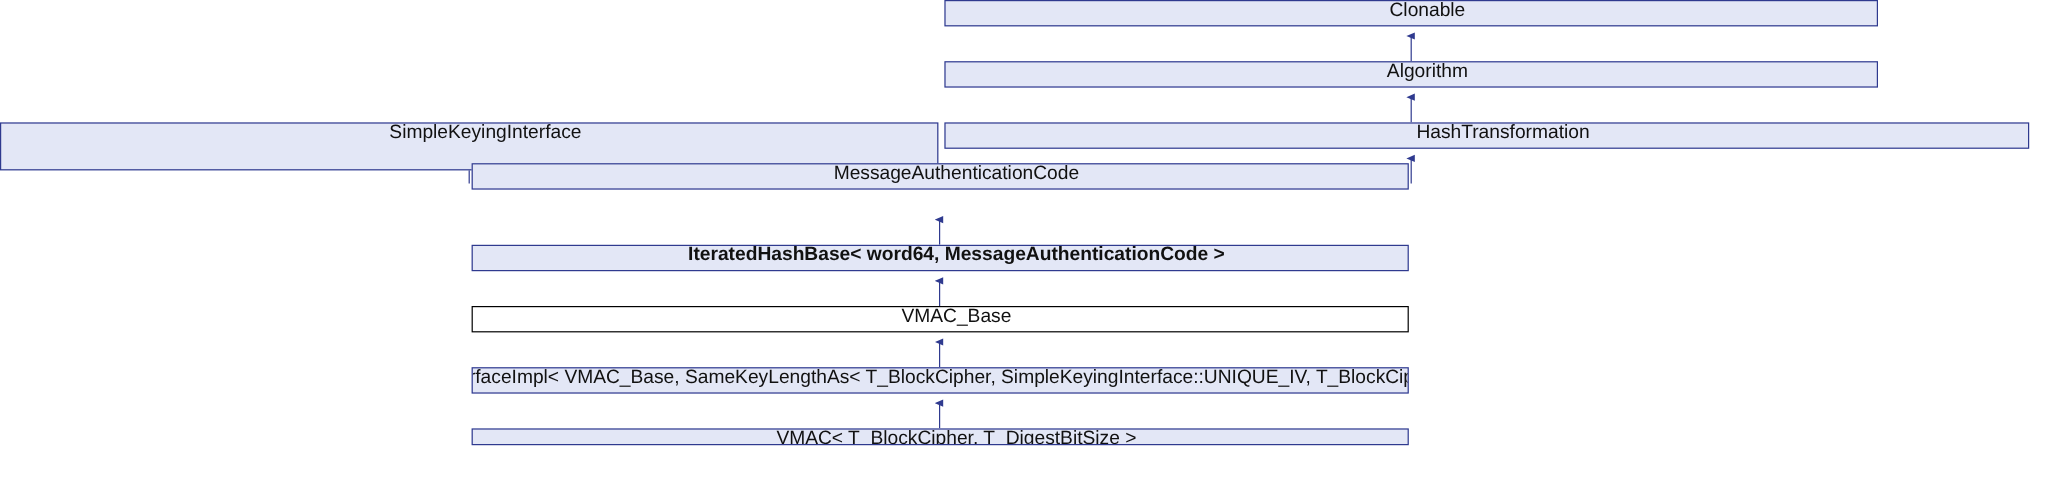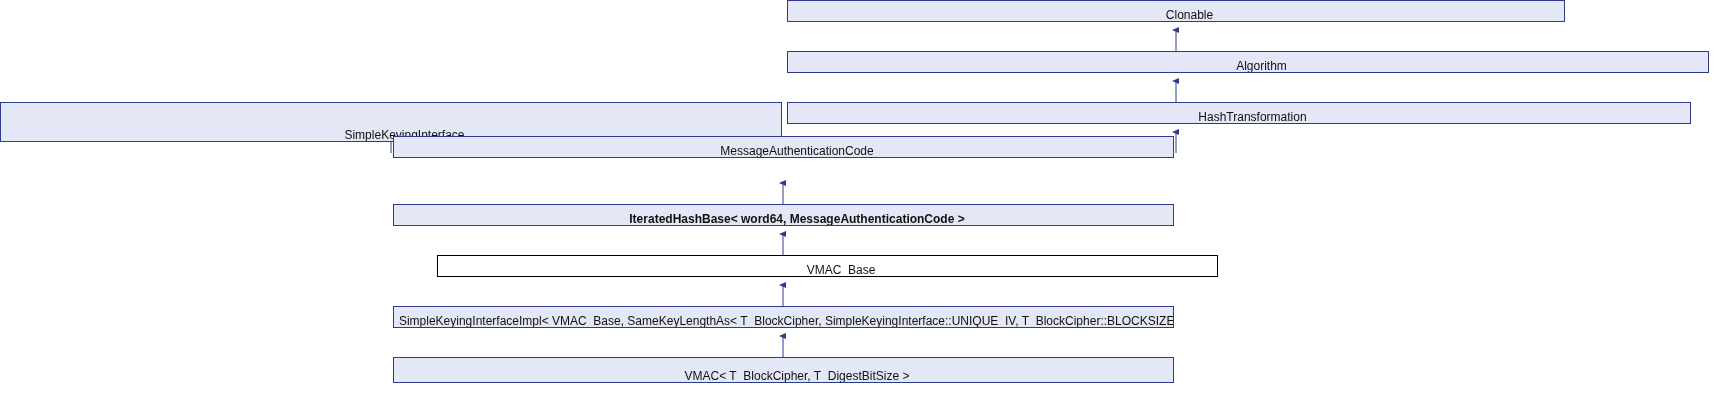"Clonable" .node { align-items: flex-end -> flex-start; font-size: 12px -> 16px }
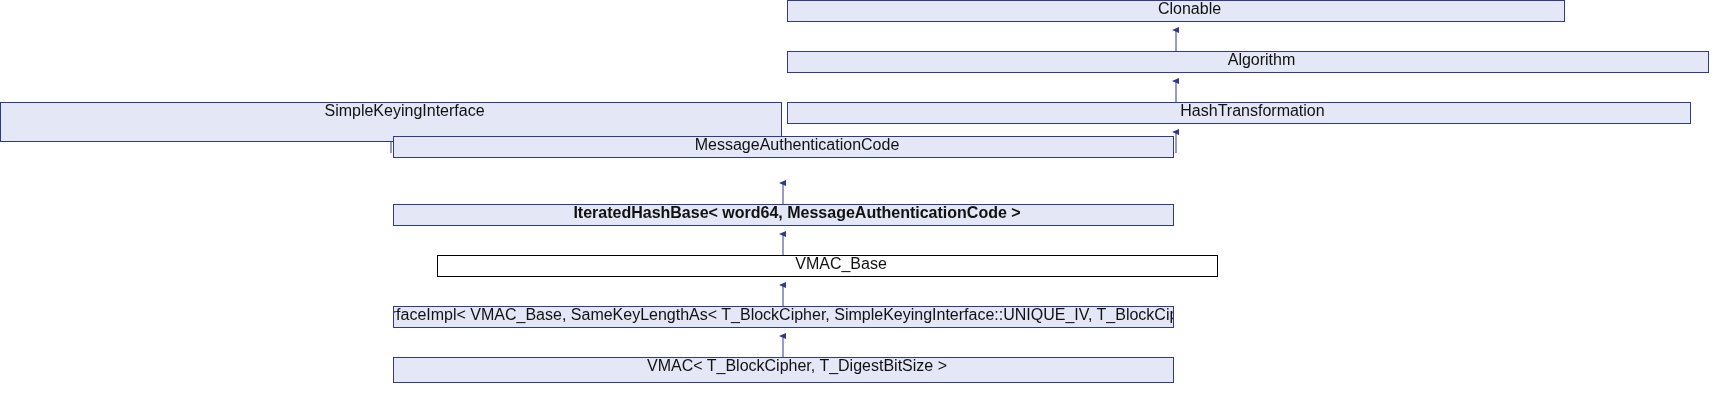"Algorithm" div.node { width: 922px -> 778px }
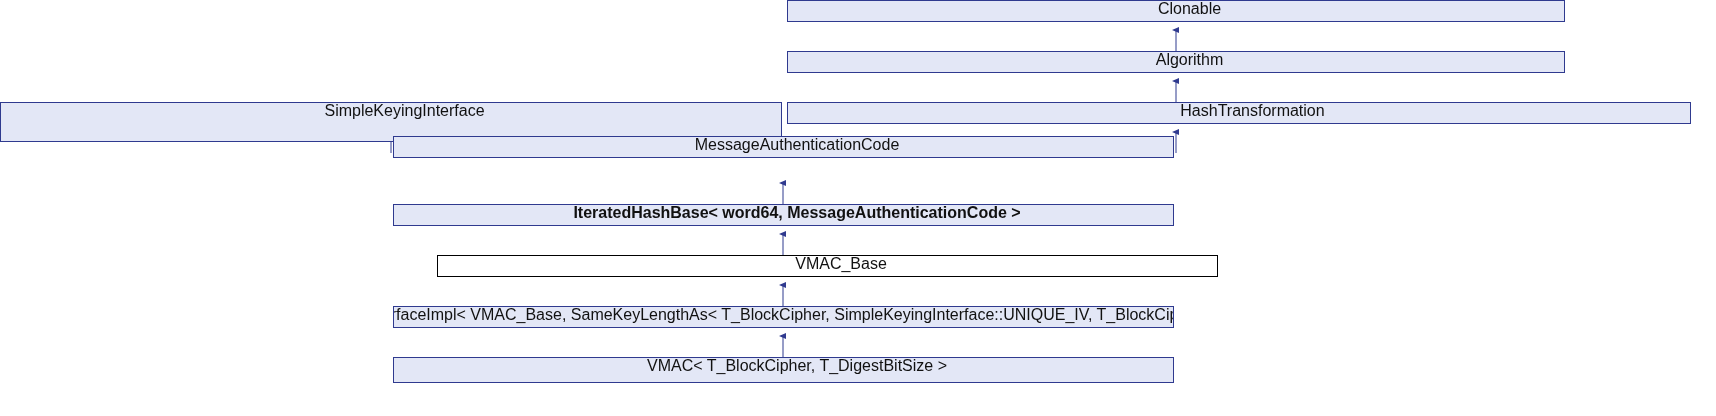"VMAC_Base" div.node { margin-left: 44px -> none }
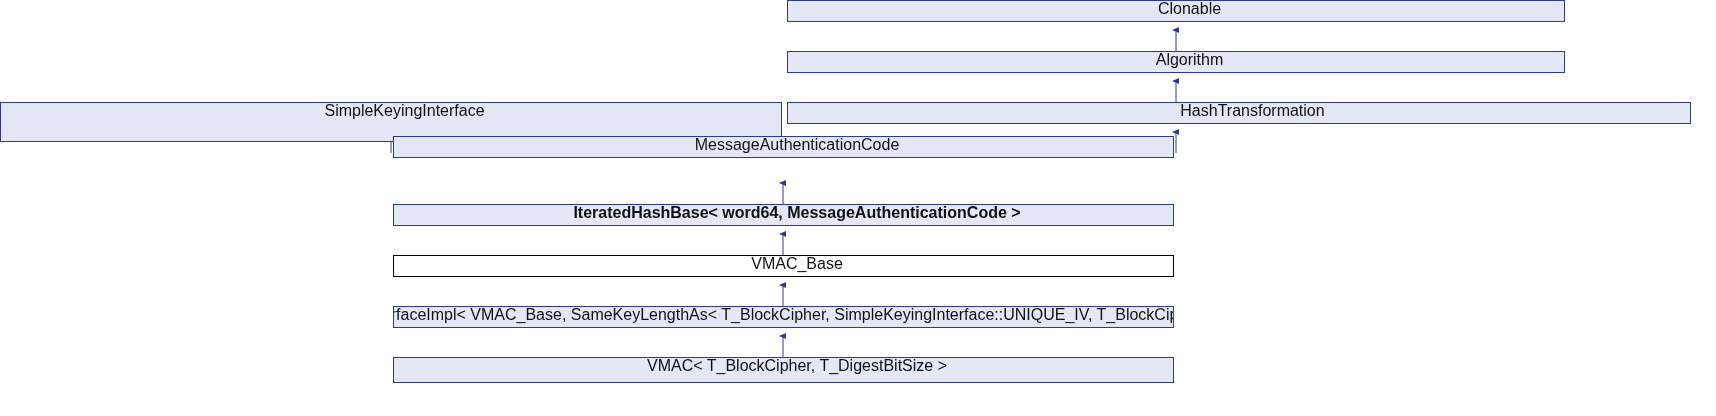"VMAC< T_BlockCipher, T_DigestBitSize >" div.node { height: 26px -> 14px }
